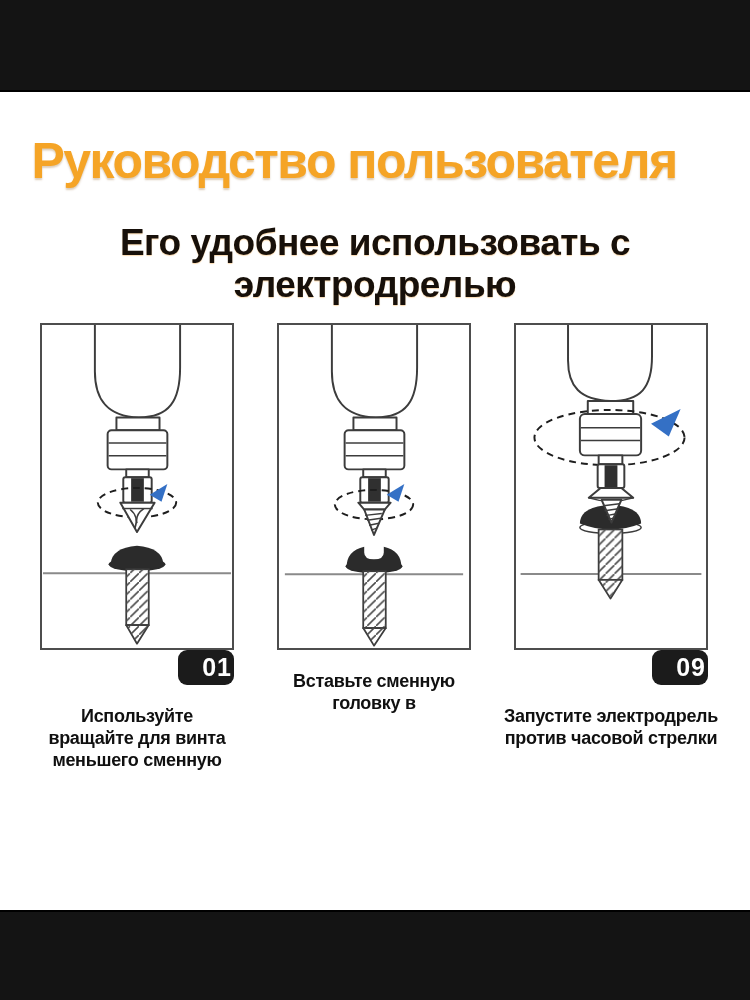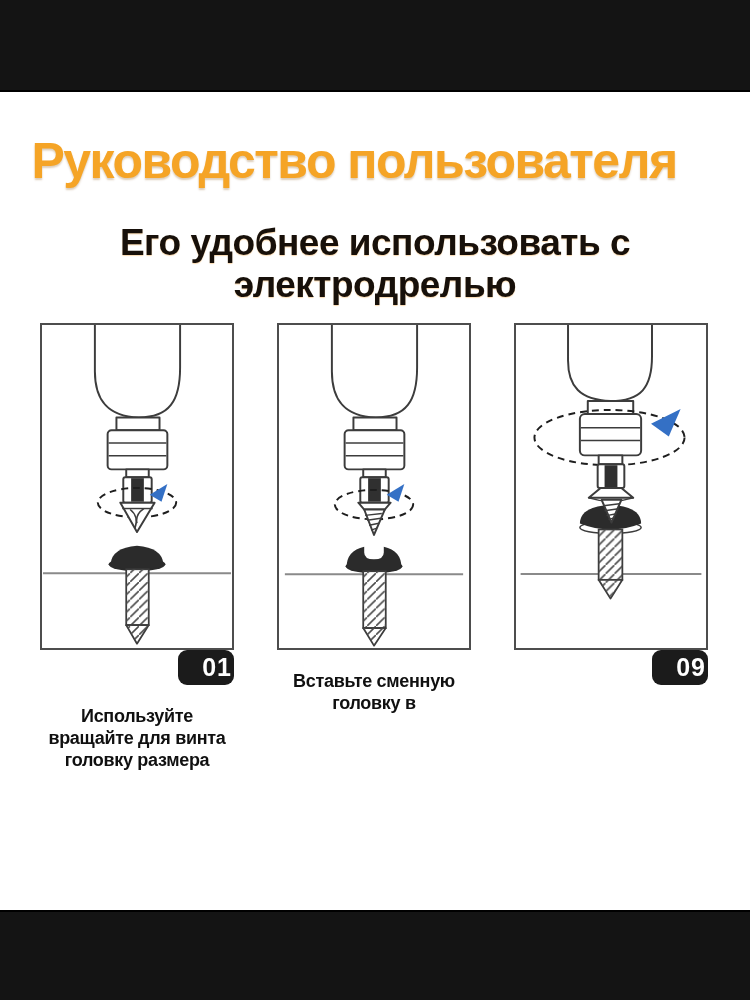"Запустите электродрель" div { html: none -> <div>Запустите электродрель</div> }
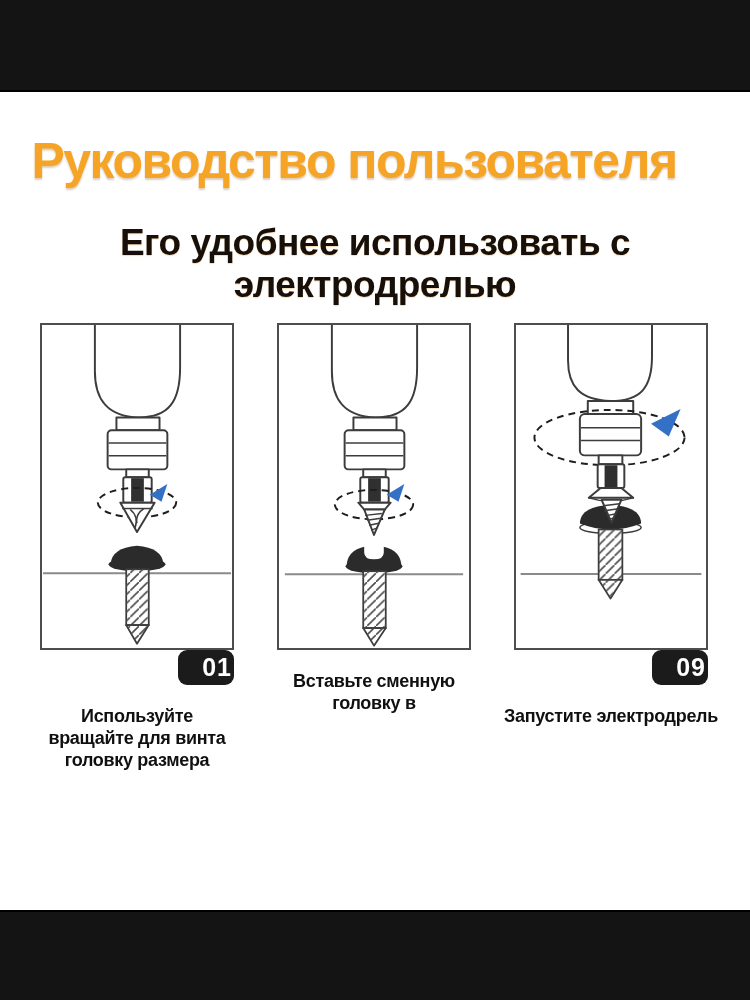"против часовой стрелки" div { html: none -> <div>против часовой стрелки</div> }
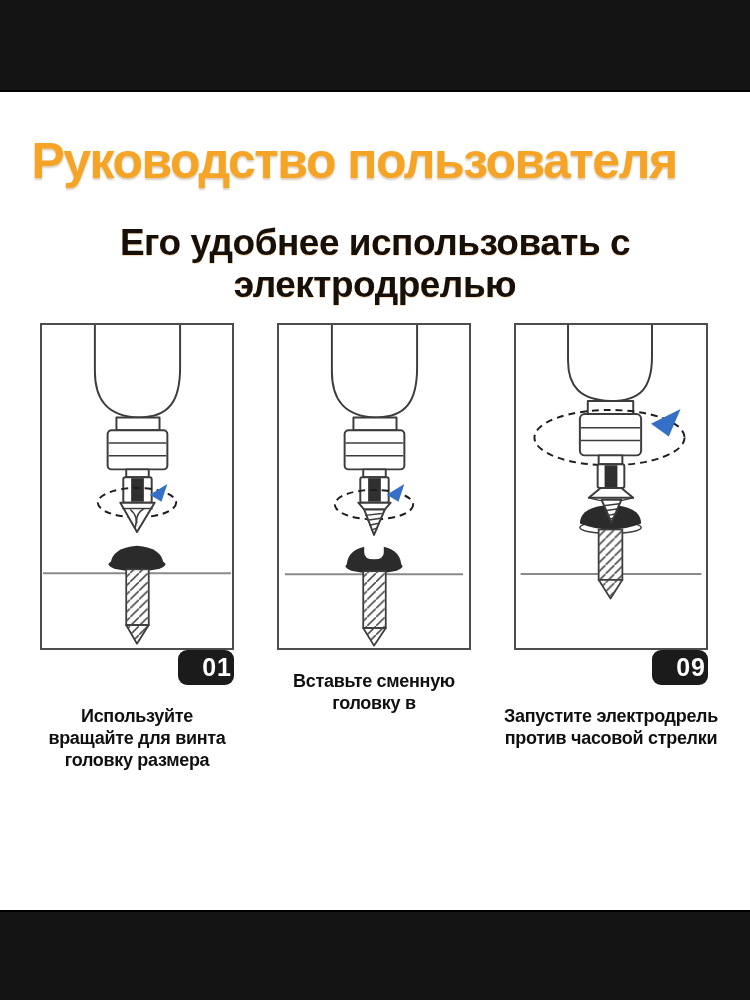"головку размера" div { text: головку размера -> меньшего сменную }
